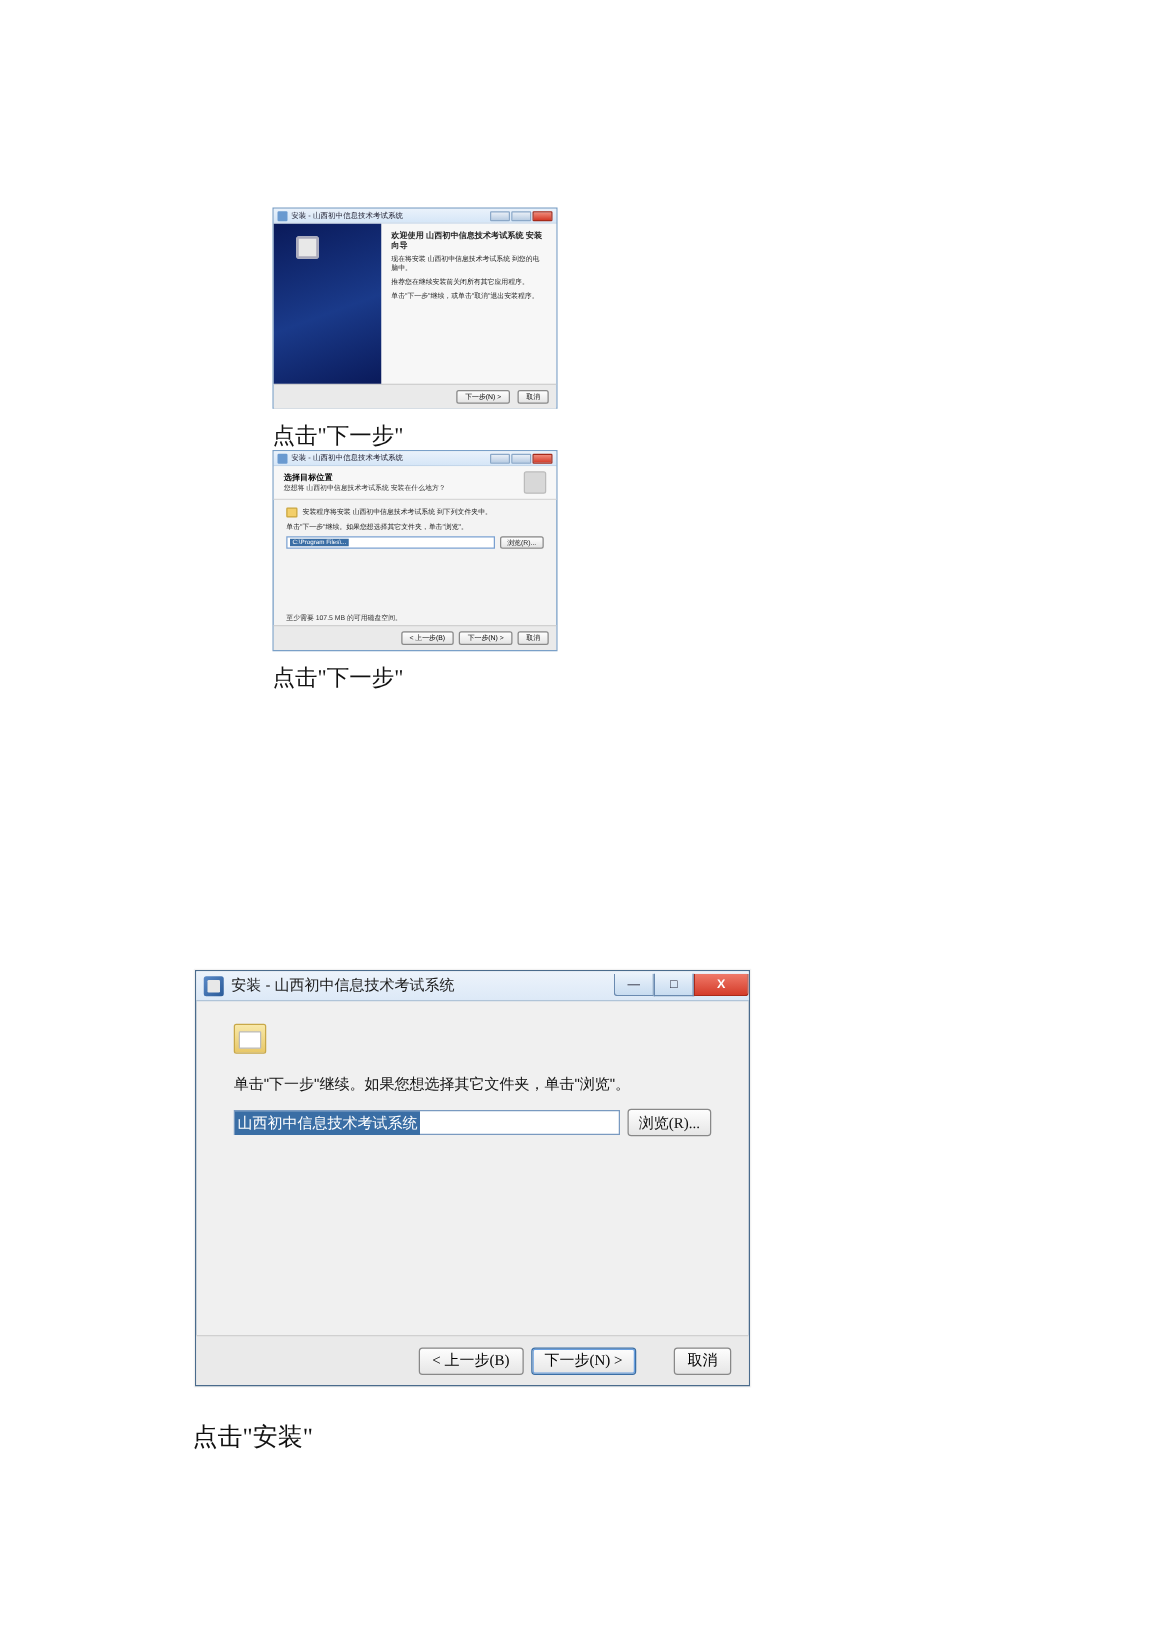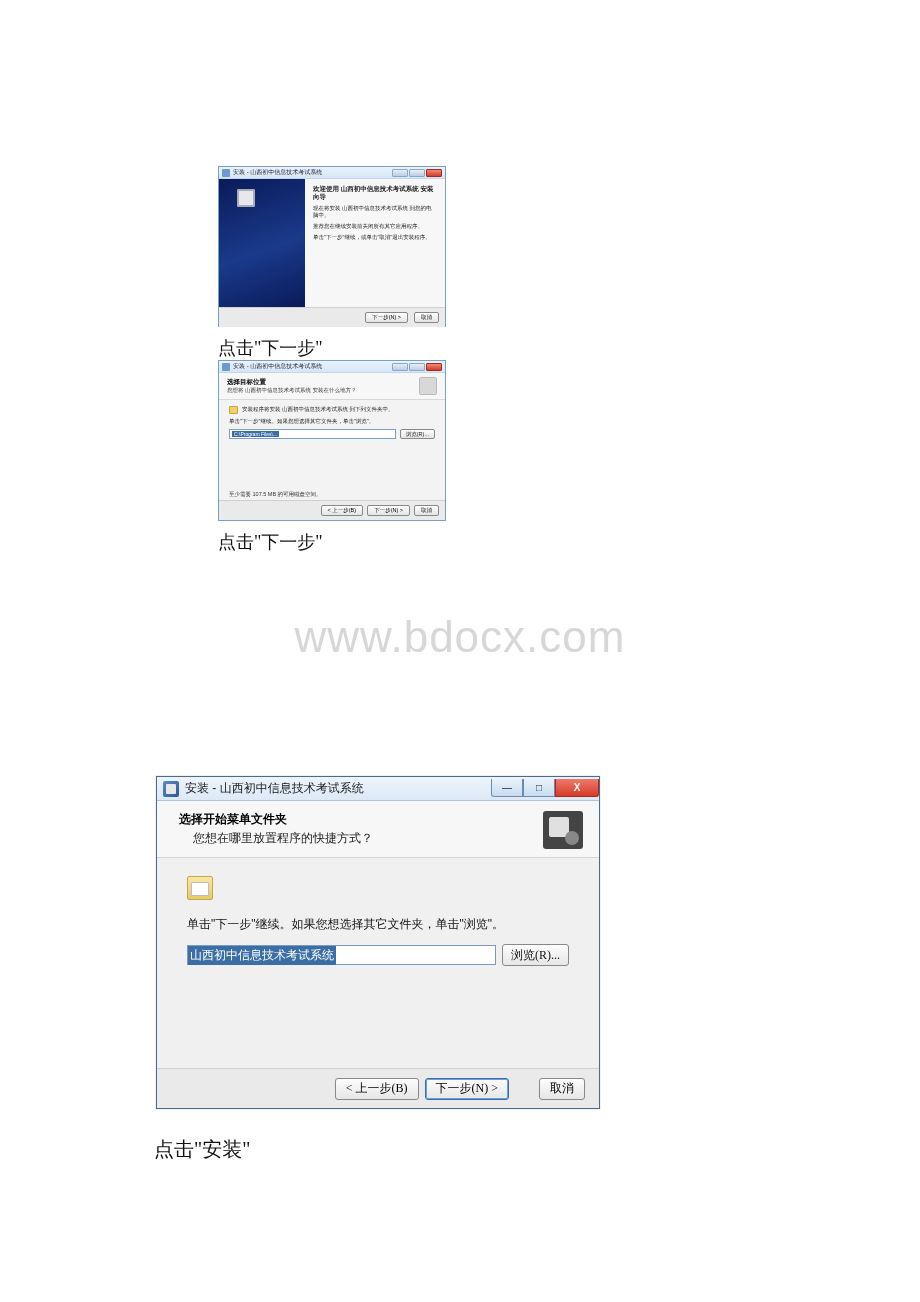"www.bdocx.com" div.watermark { html: <div>www.bdocx.com</div> -> none }
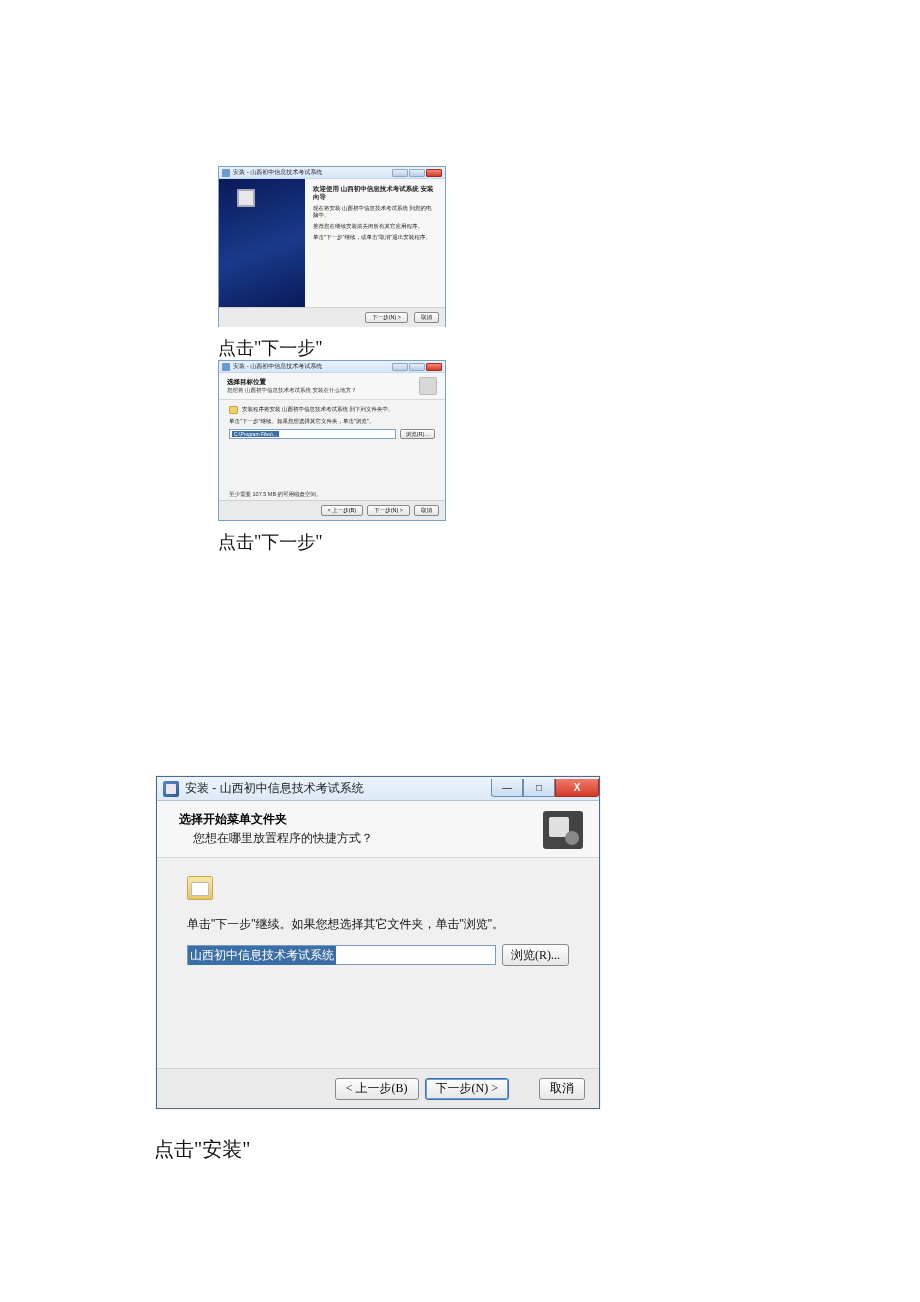"选择开始菜单文件夹" div.subhead { html: <div> <div> <b>选择开始菜单文件夹</b> <span>您想在哪里放置程序的快捷方式？</span> </div> <div></div> </div> -> none }
